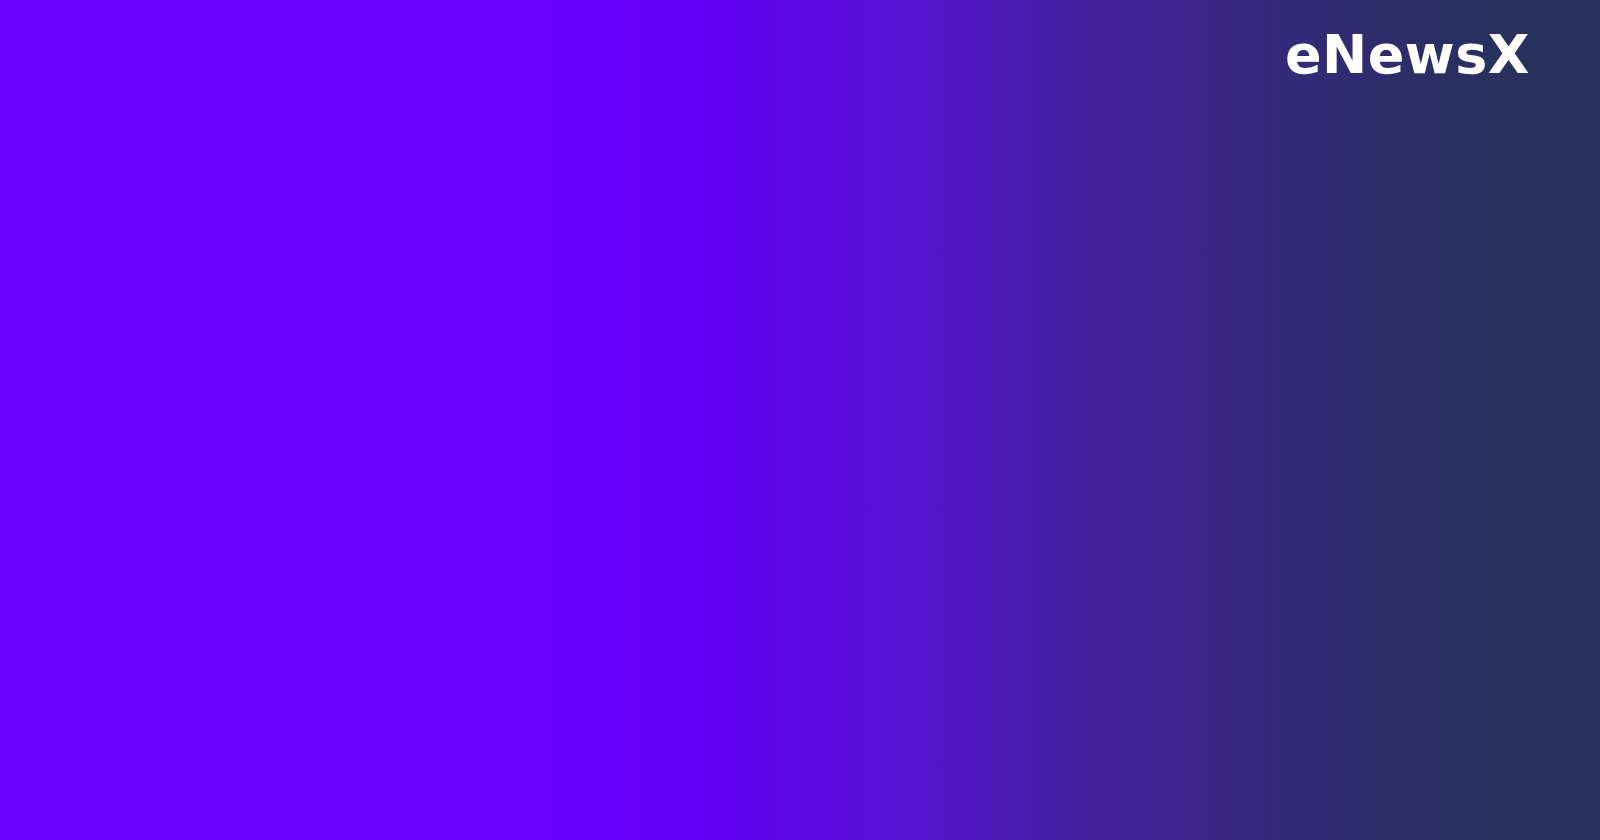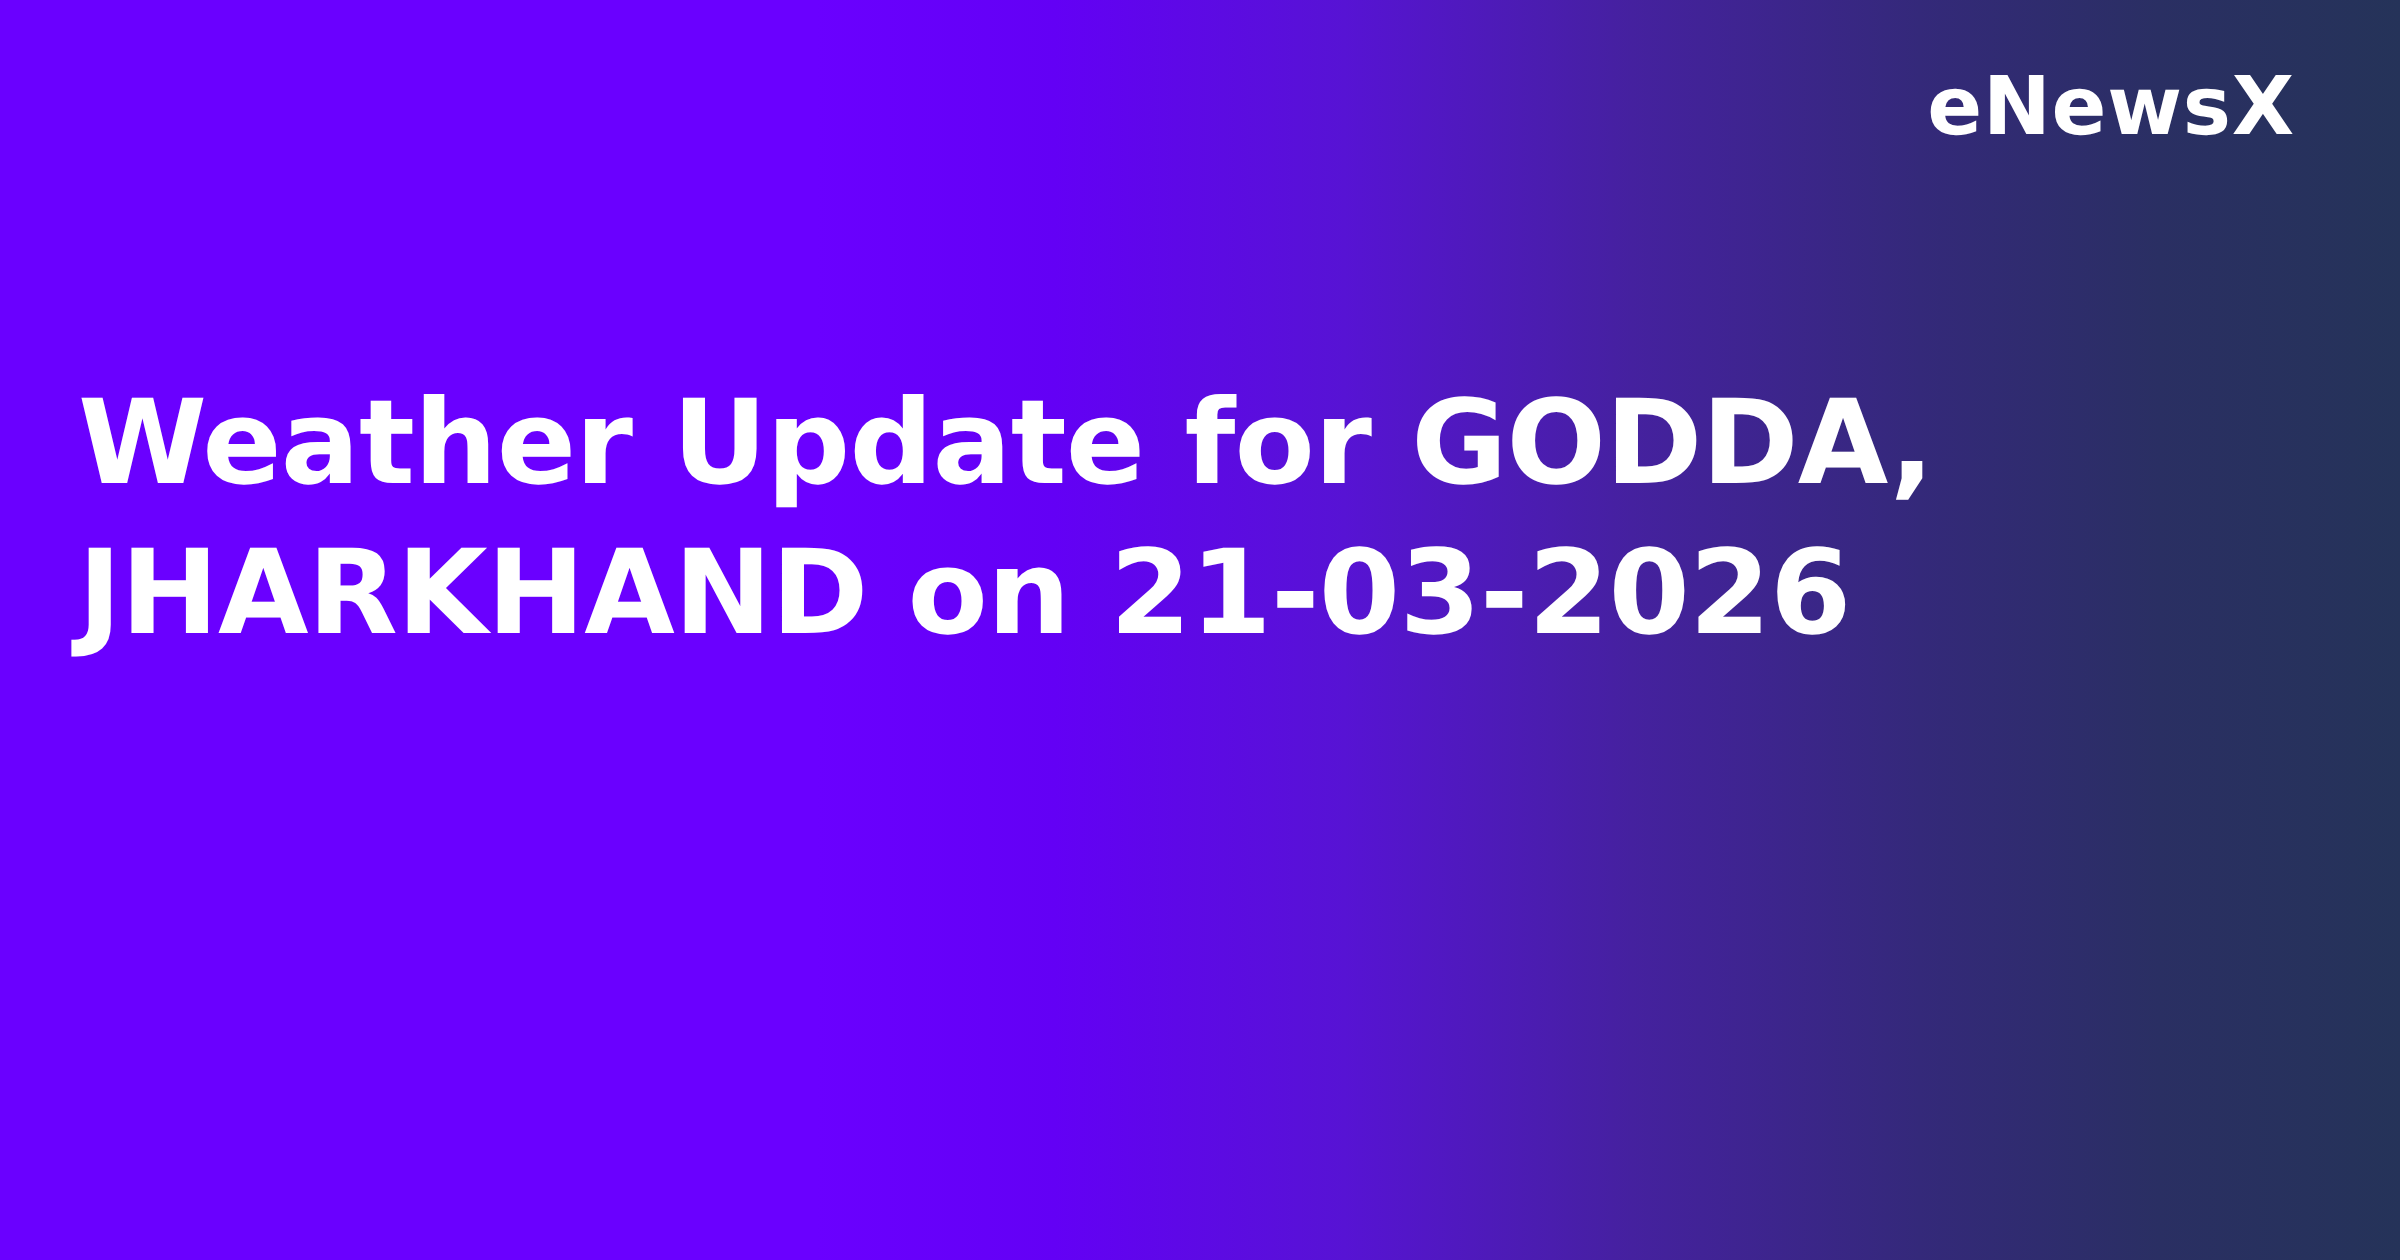"eNewsX" .brand { top: 44px -> 28px }
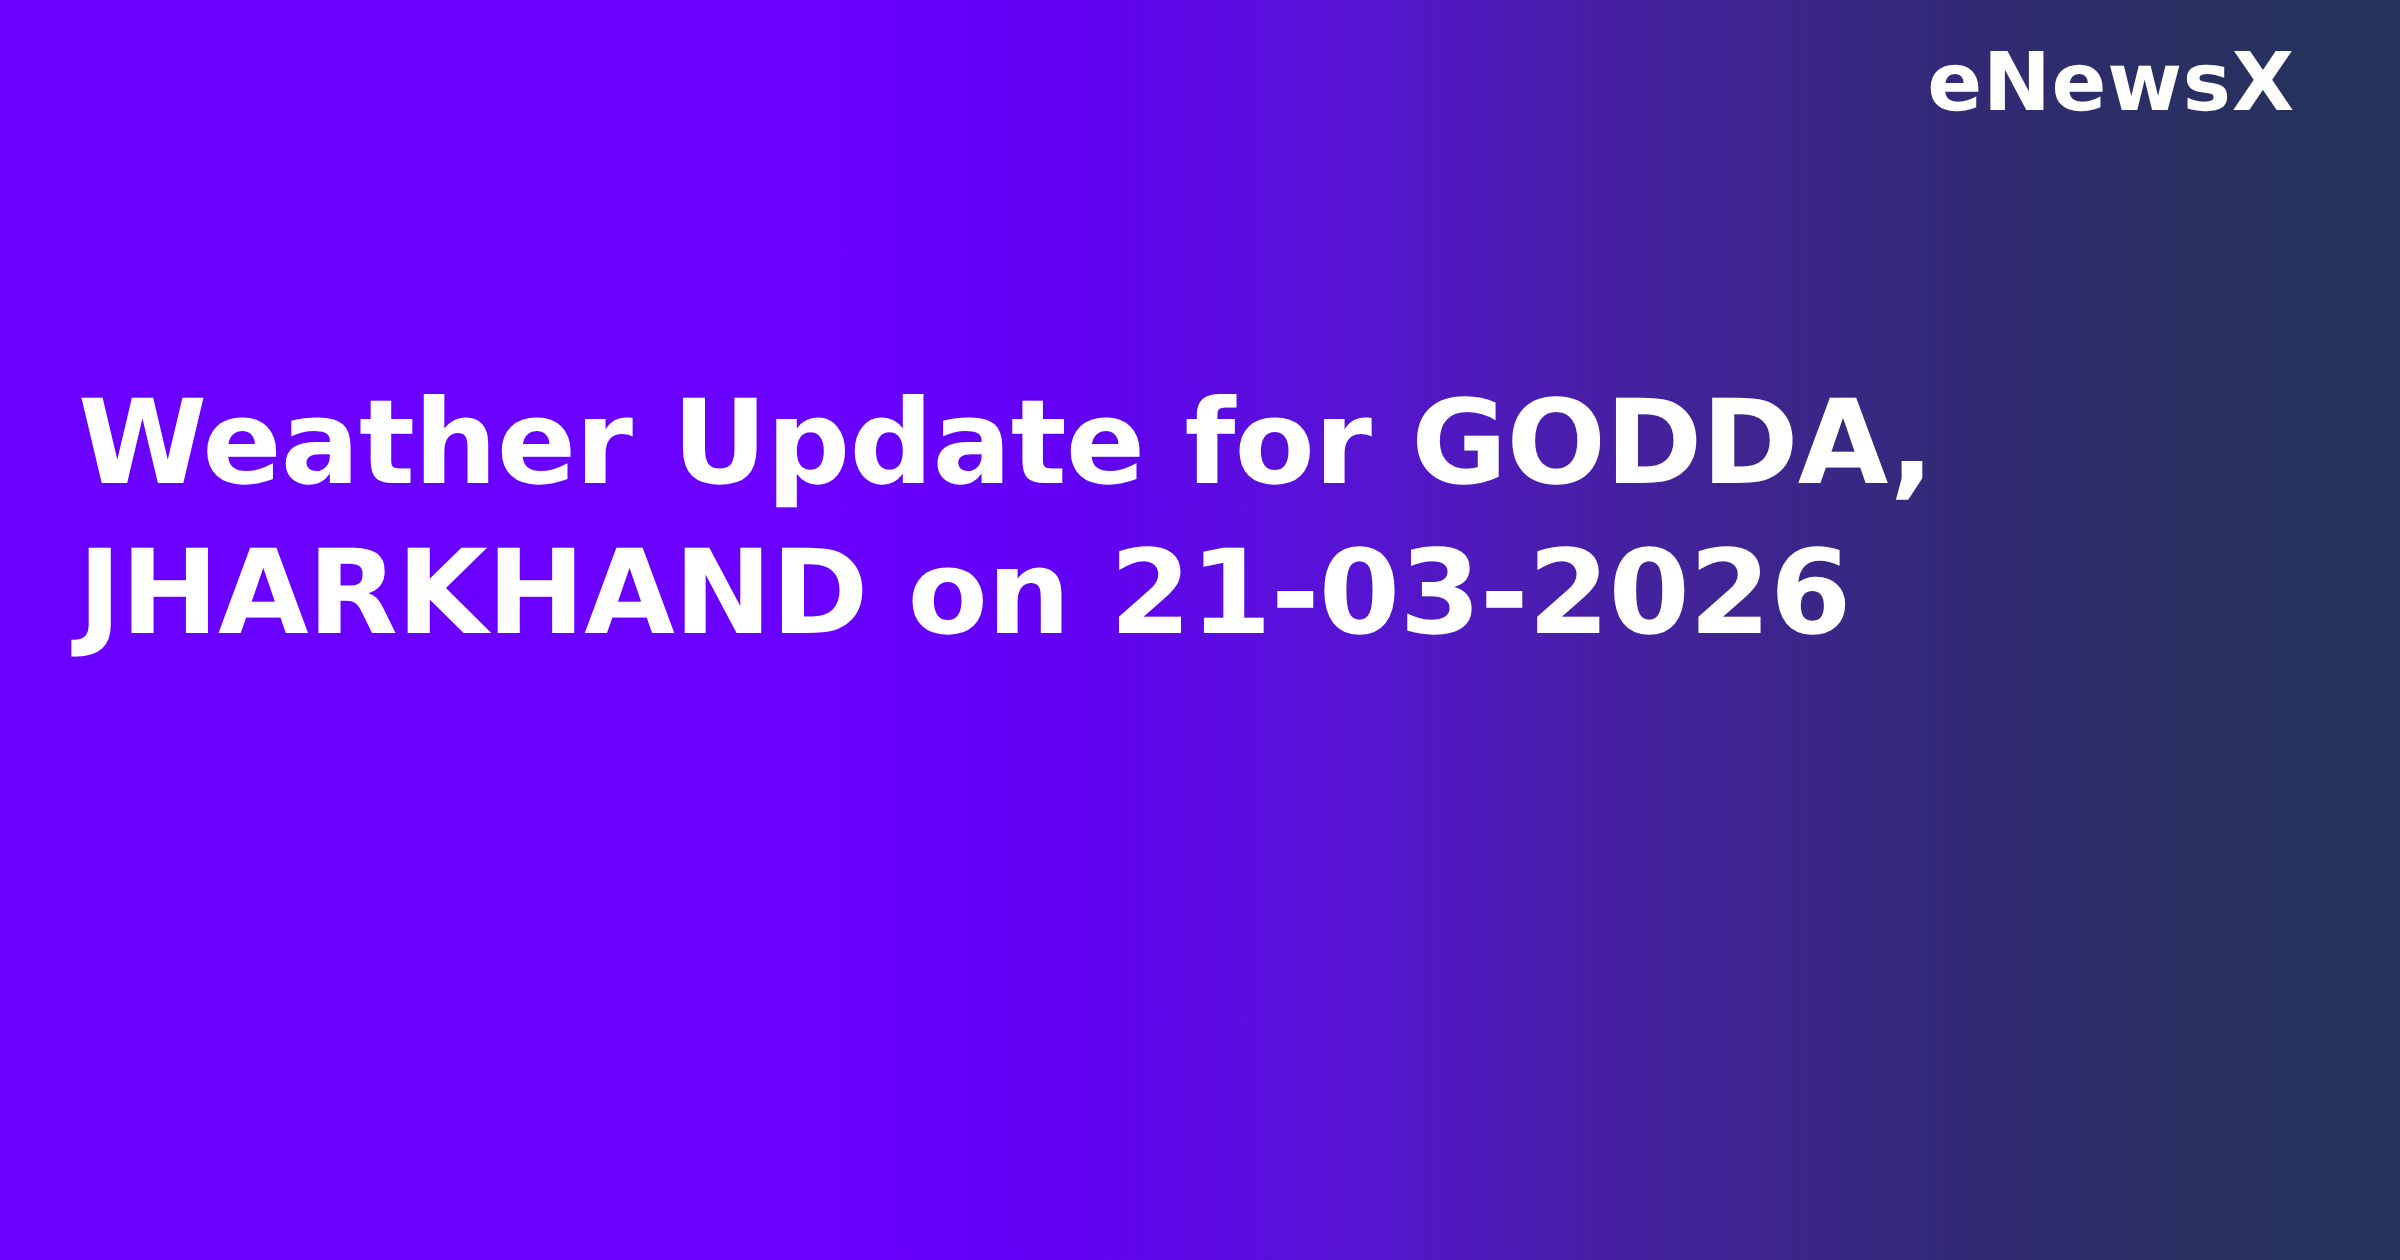"Weather Update for GODDA, JHARKHAND" div.headline-block { html: <div> <h1>Weather Update for GODDA, JHARKHAND on 21-03-2026</h1> </div> -> none }
